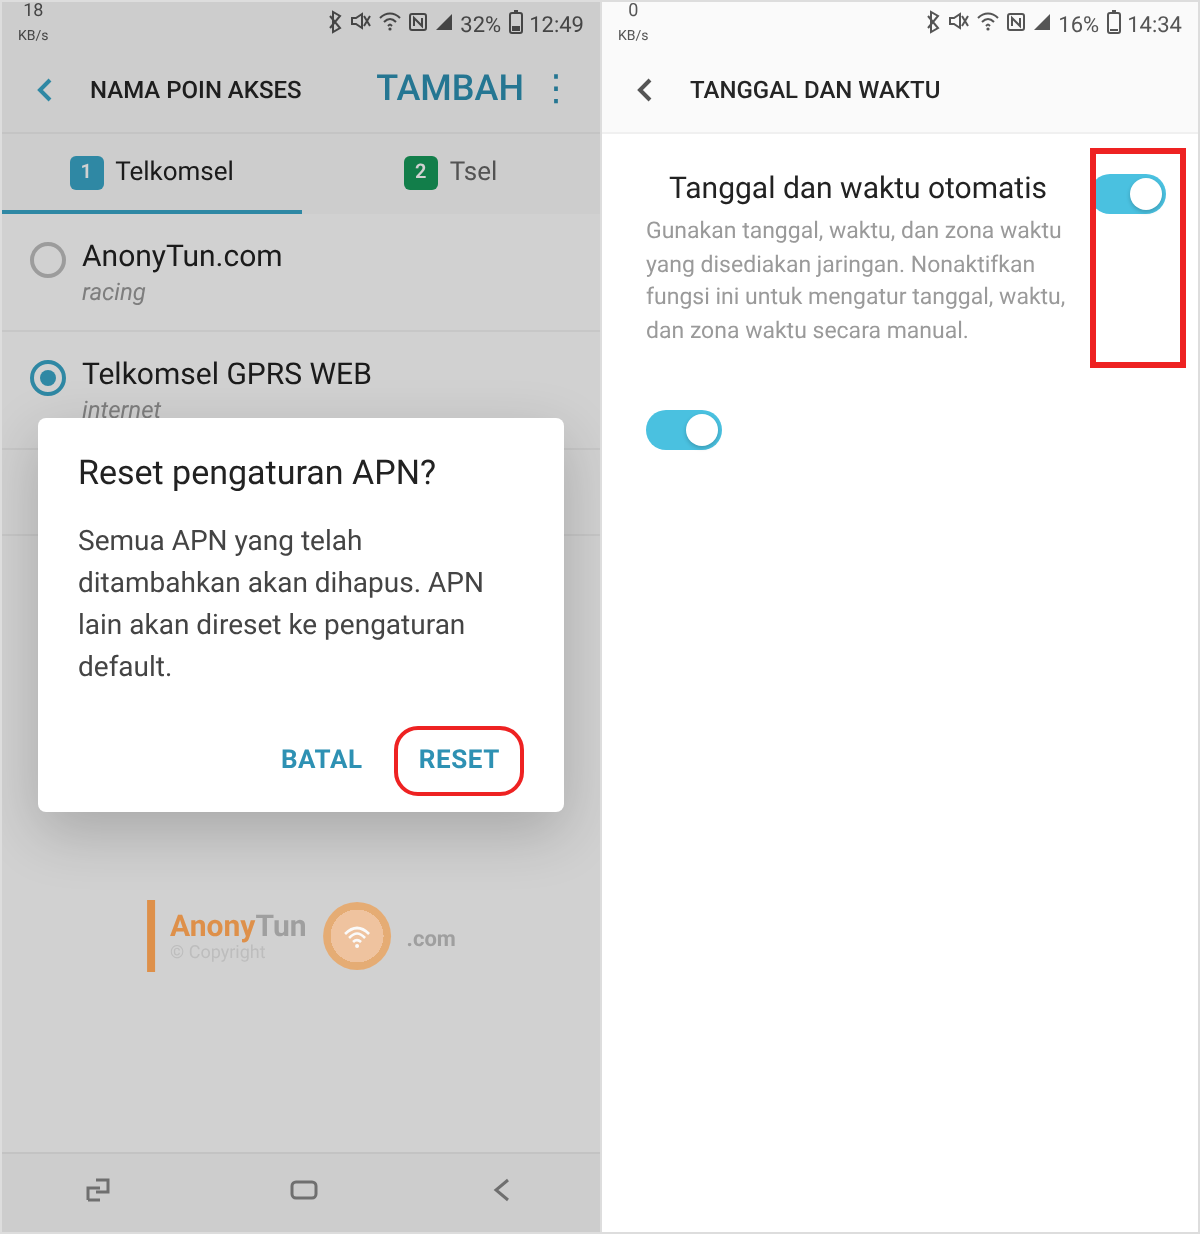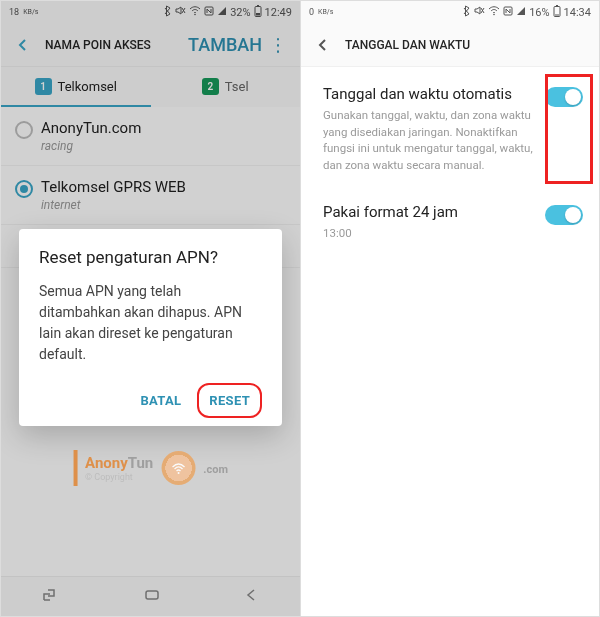"18" .statusbar .sb-left { flex-direction: row -> column }
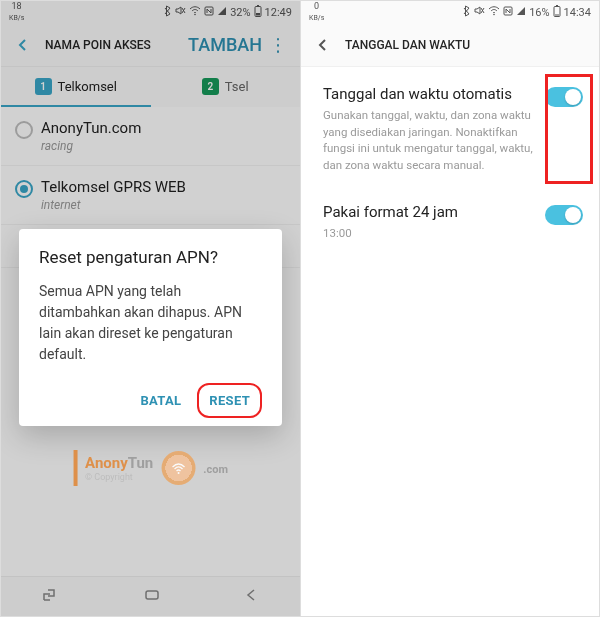"Tanggal dan waktu otomatis" .settitle { text-align: none -> center }
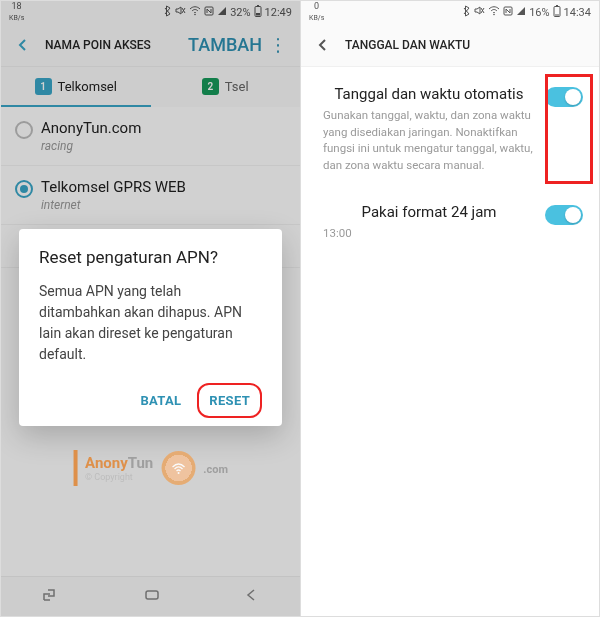"Pakai format 24 jam" div.settext { html: <div> <div>Pakai format 24 jam</div> <div>13:00</div> </div> -> none }
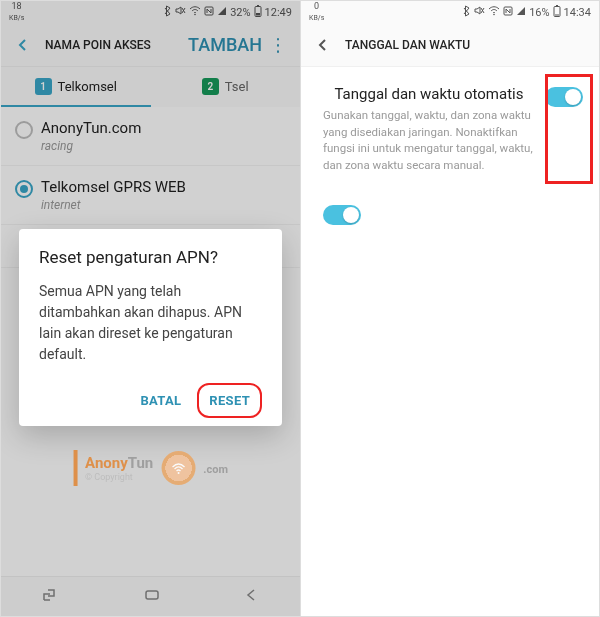"Reset pengaturan APN?" .dialog { top: 228px -> 208px }
